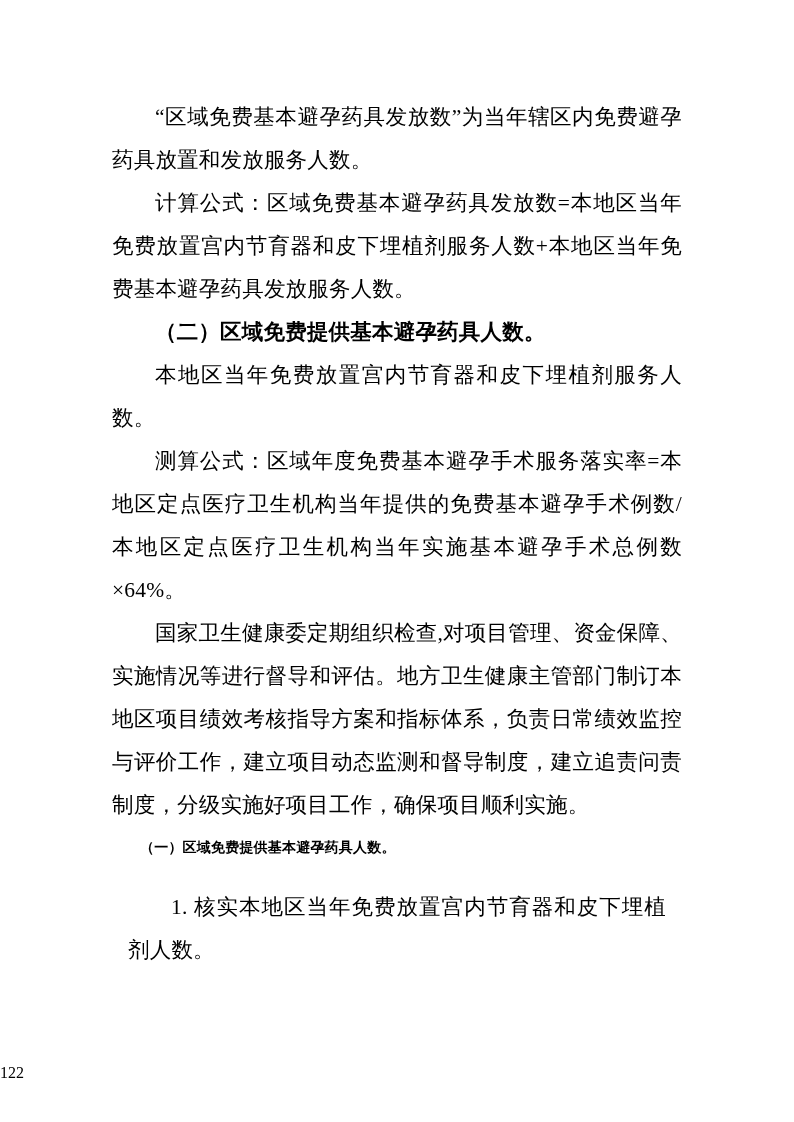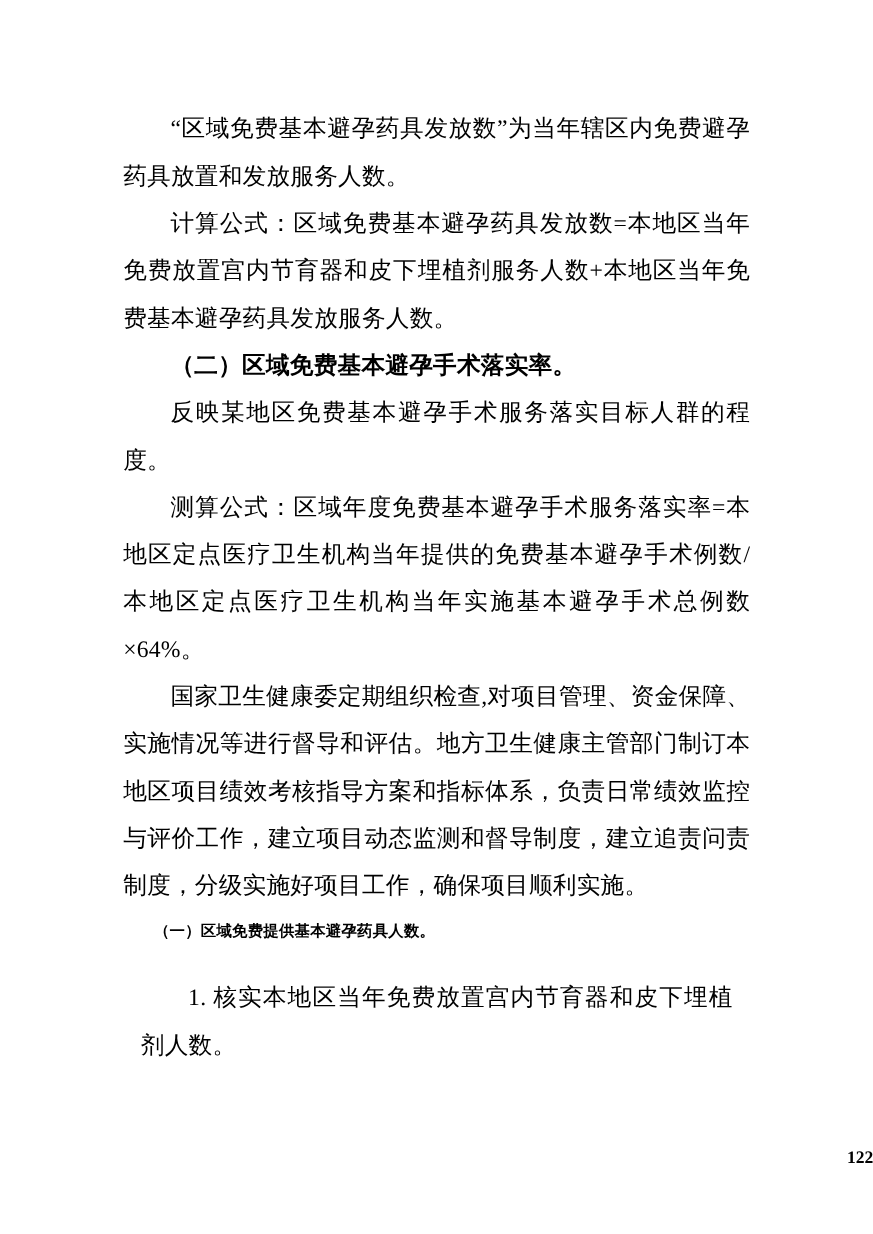"（二）区域免费基本避孕手术落实率。" p.heading { text: 基本避孕手术落实率 -> 提供基本避孕药具人数 }
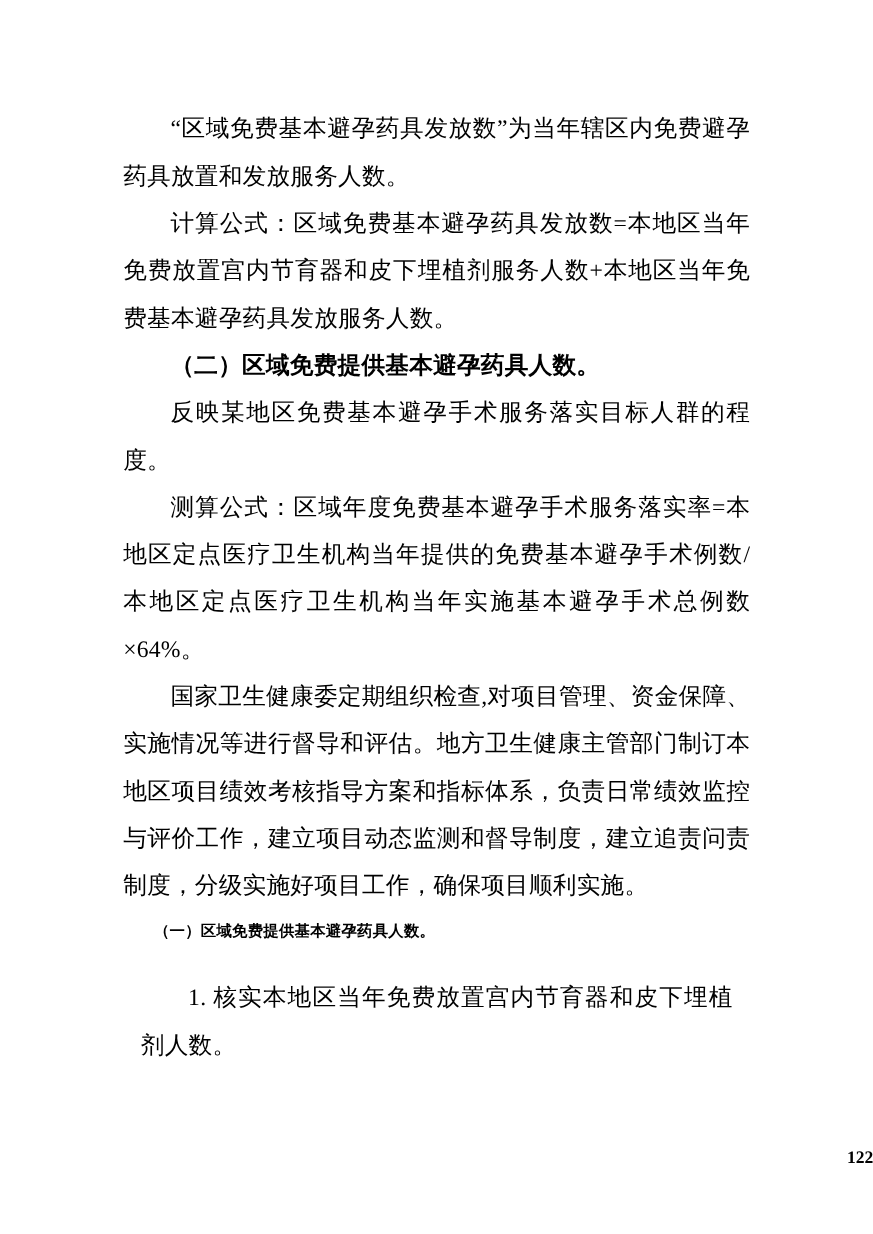"反映某地区免费基本避孕手术服务落实目标人群的程度。" p.para { text: 反映某地区免费基本避孕手术服务落实目标人群的程度 -> 本地区当年免费放置宫内节育器和皮下埋植剂服务人数 }
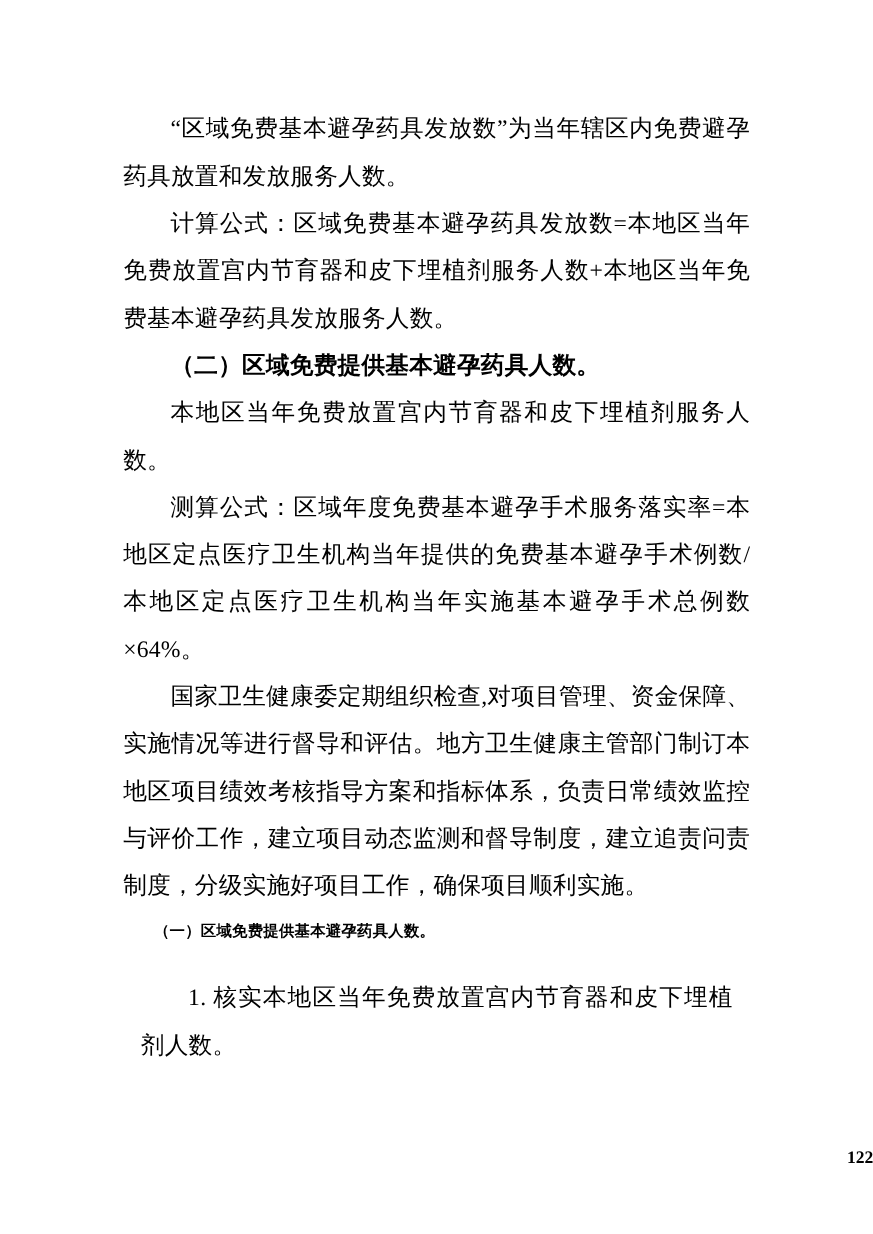"122" .page-number { bottom: 60px -> 40px; font-weight: bold -> none; text-align: right -> left }
